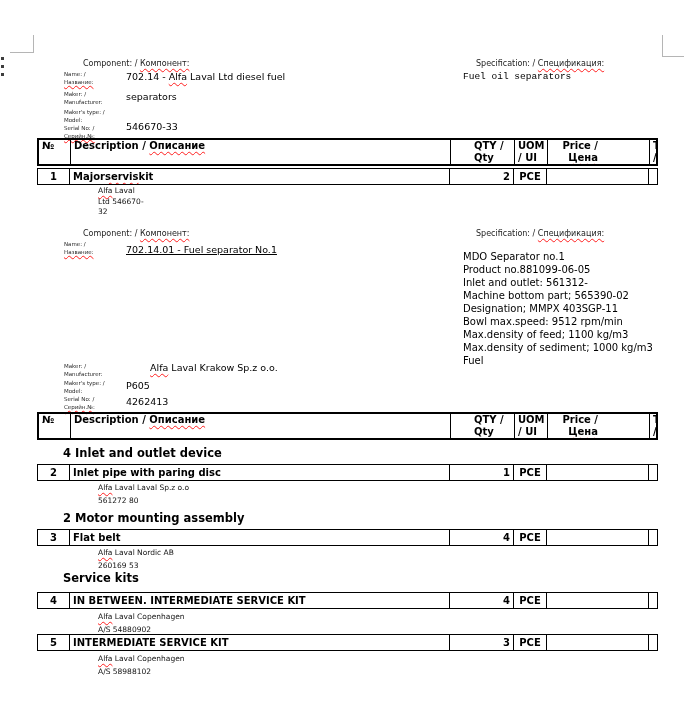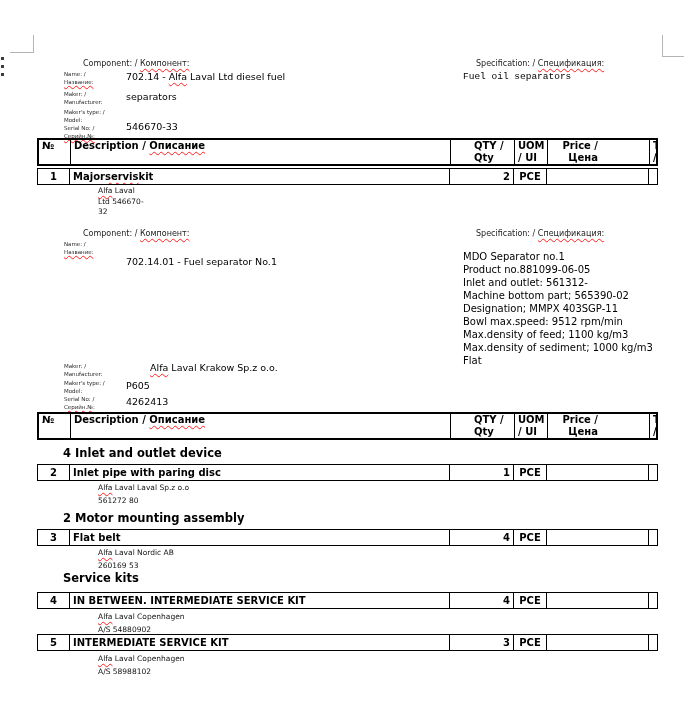"702.14.01 - Fuel separator No.1" div.abs { text-decoration: none -> underline; top: 256px -> 244px }
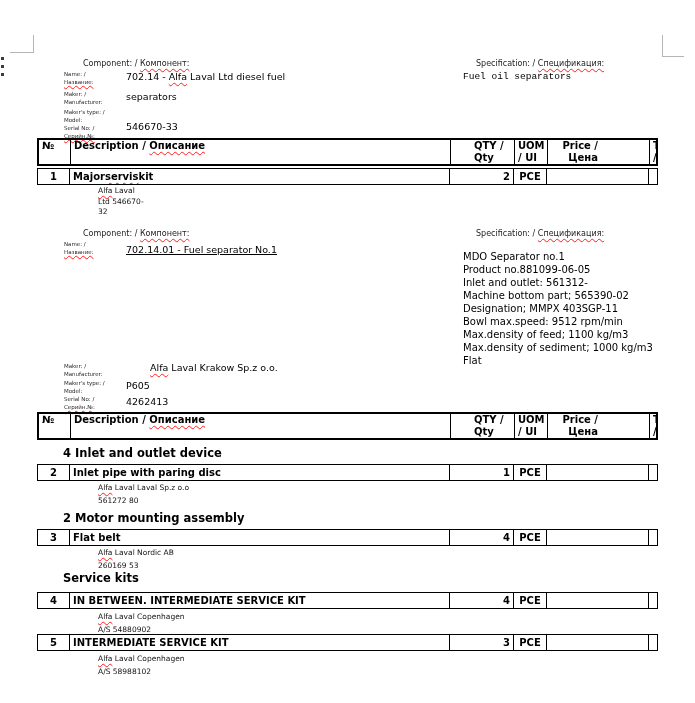"Flat" div { text: Flat -> Fuel }
